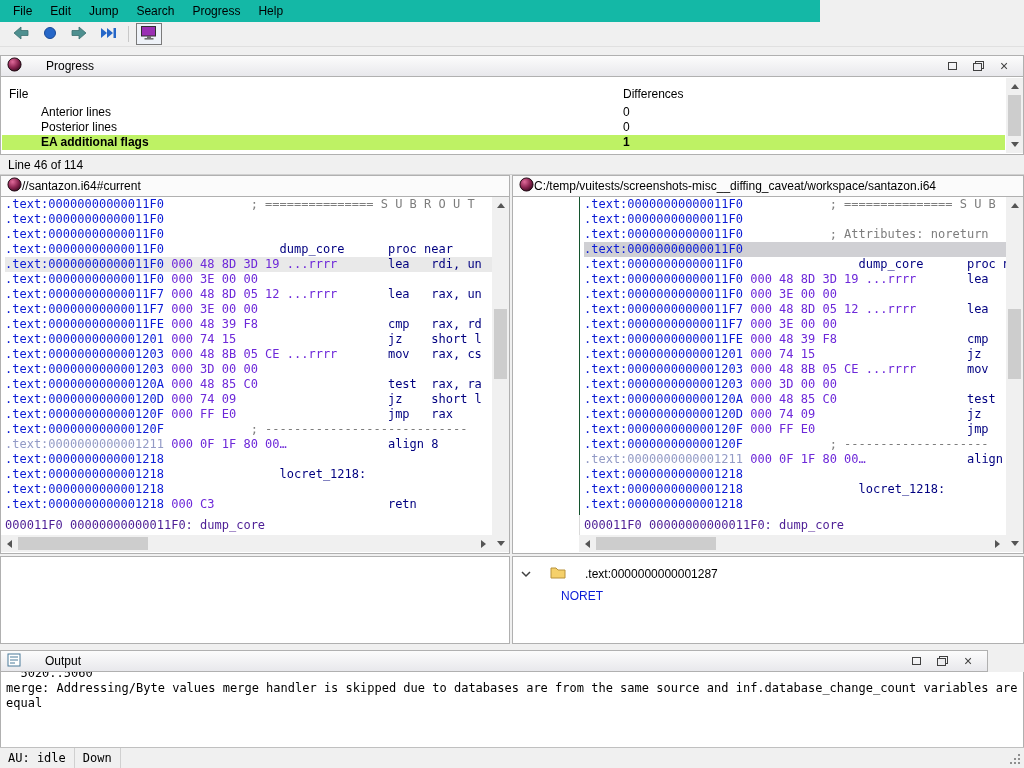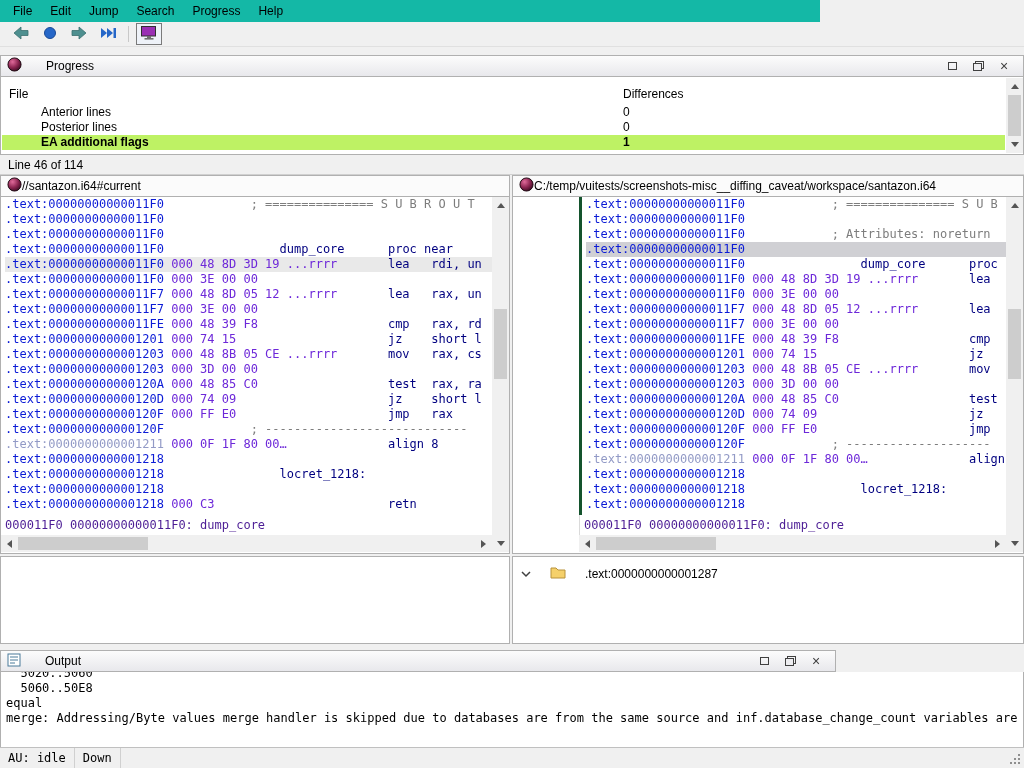".text:00000000000011F0 ; =============== S U B" #rp-list { border-left: 3px solid #14532d -> 1px solid #14532d }
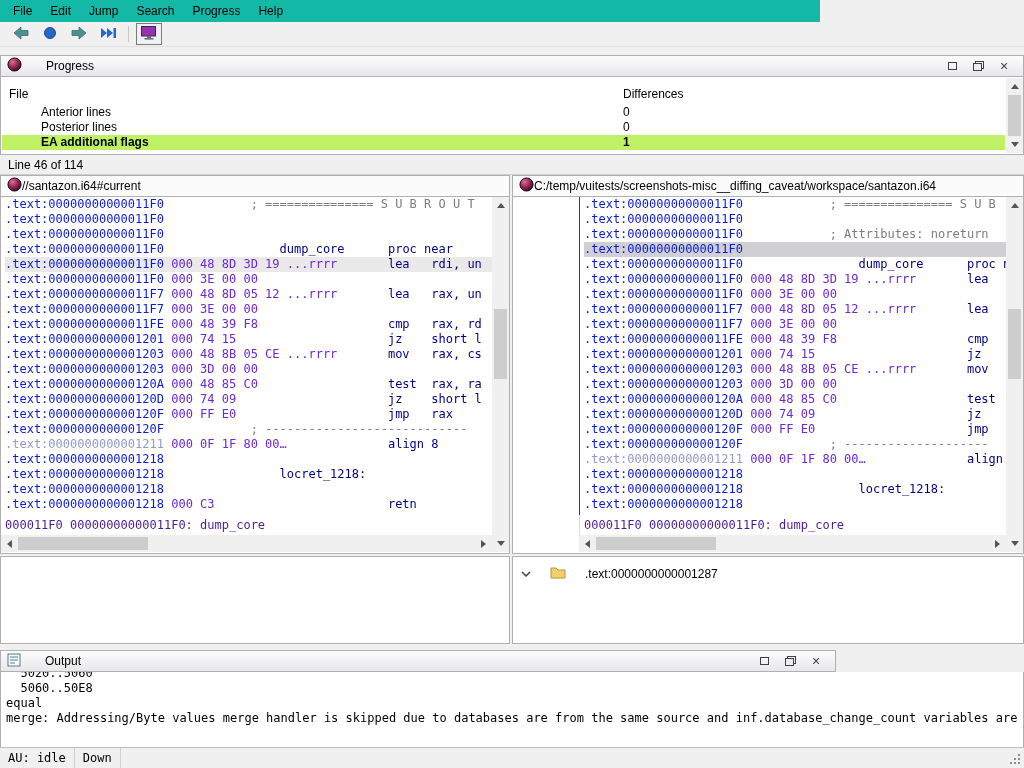"NORET" div.tree-child { html: none -> <div> <span>NORET</span> </div> }
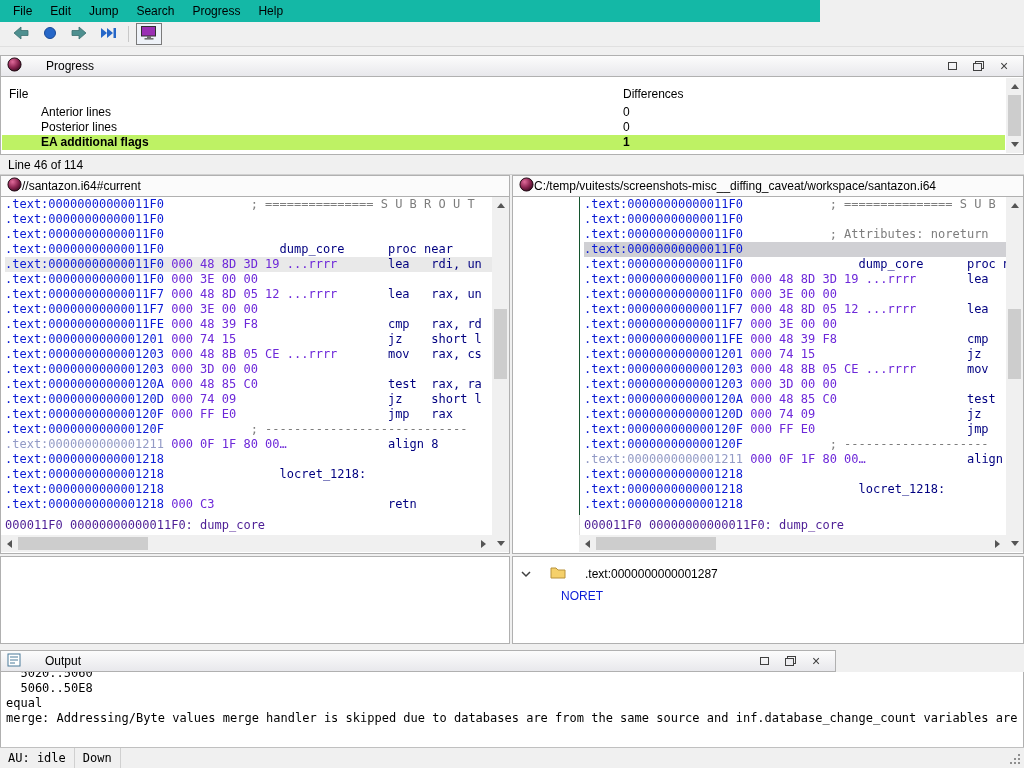"Output" div.panel-title { width: 836px -> 988px }
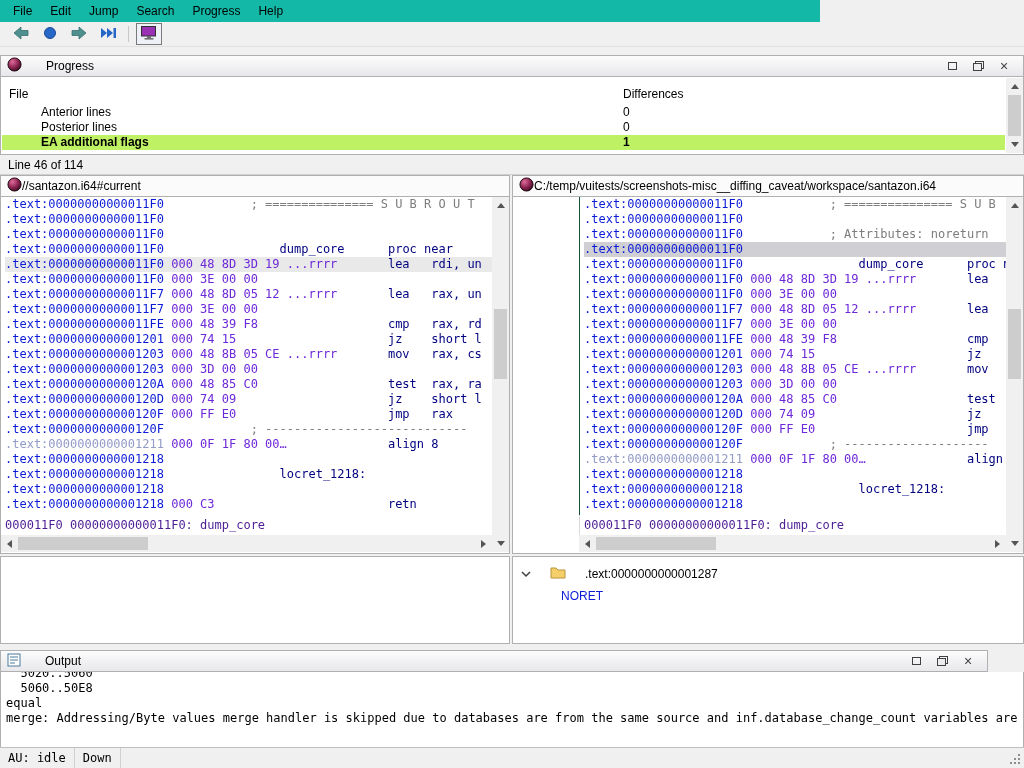"5060..50E8" div.oline { html: <div> 5060..50E8</div> -> none }
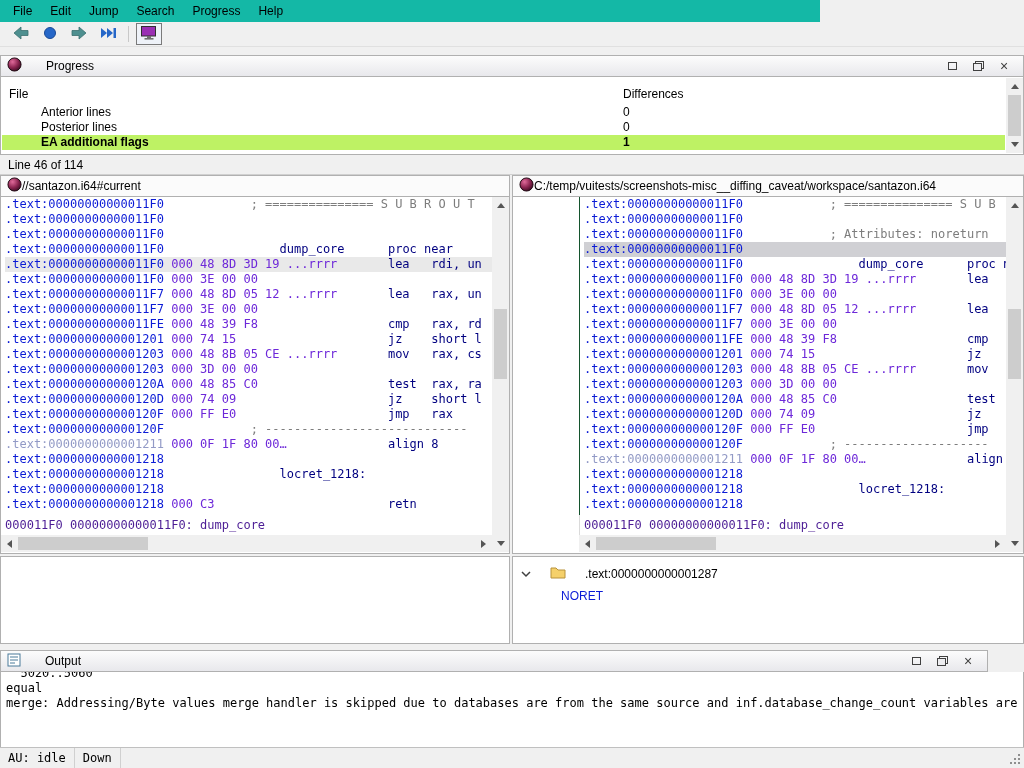"equal" div.oline { order: before "merge: Addressing/Byte values merge" -> after "merge: Addressing/Byte values merge" }
